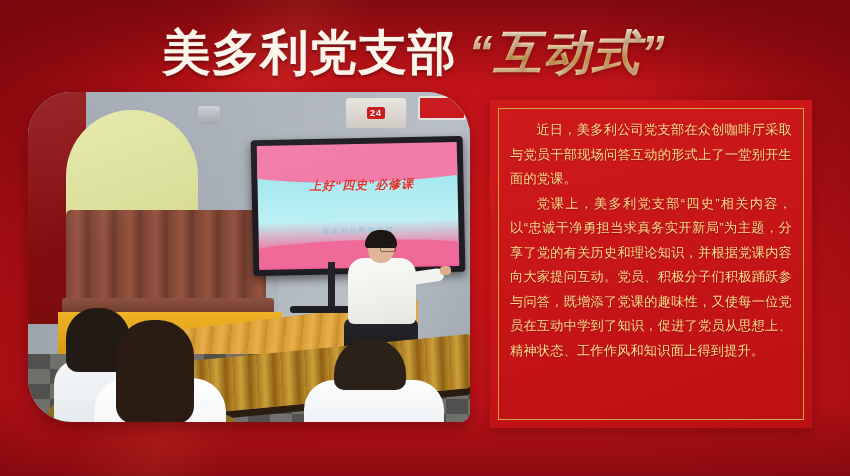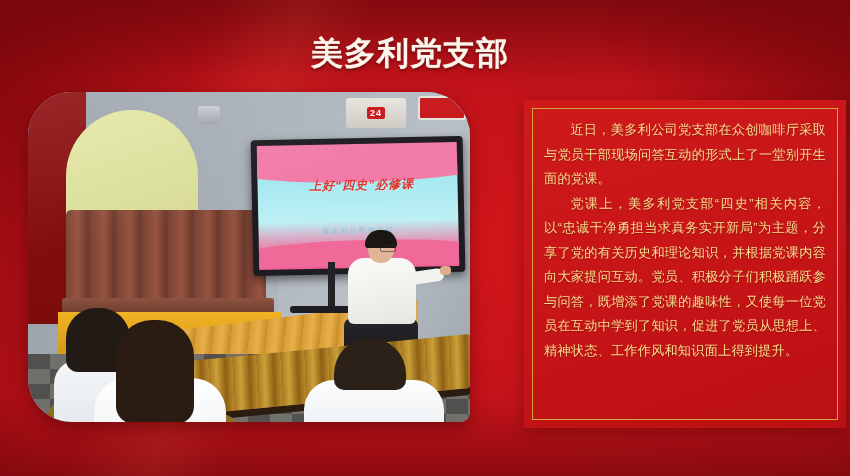"美多利党支部" .title { font-size: 32px -> 48px }
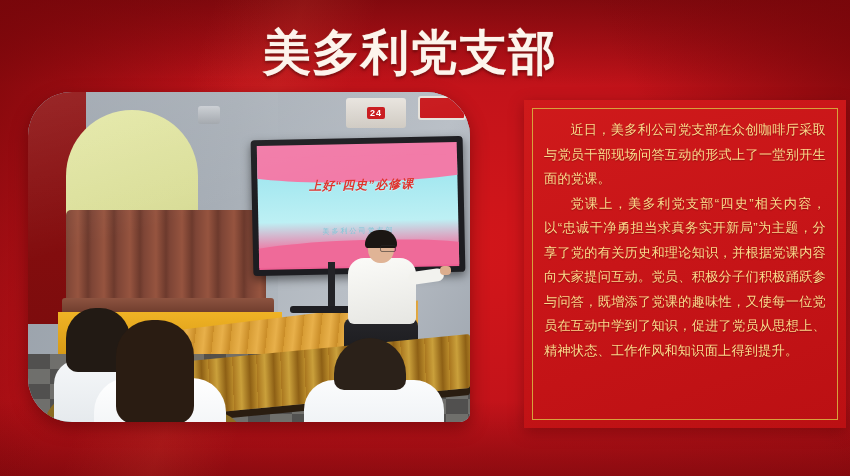"“互动式”" span.t-gold { html: none -> <span>“互动式”</span> }
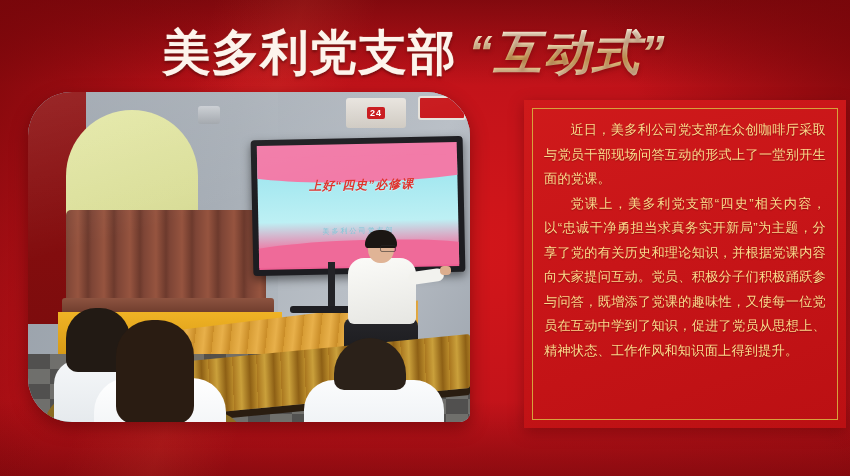"近日，美多利公司党支部在众创咖啡厅采取与党员干部现场问答互动的形式上了一堂别开生" .panel { left: 524px -> 490px }
